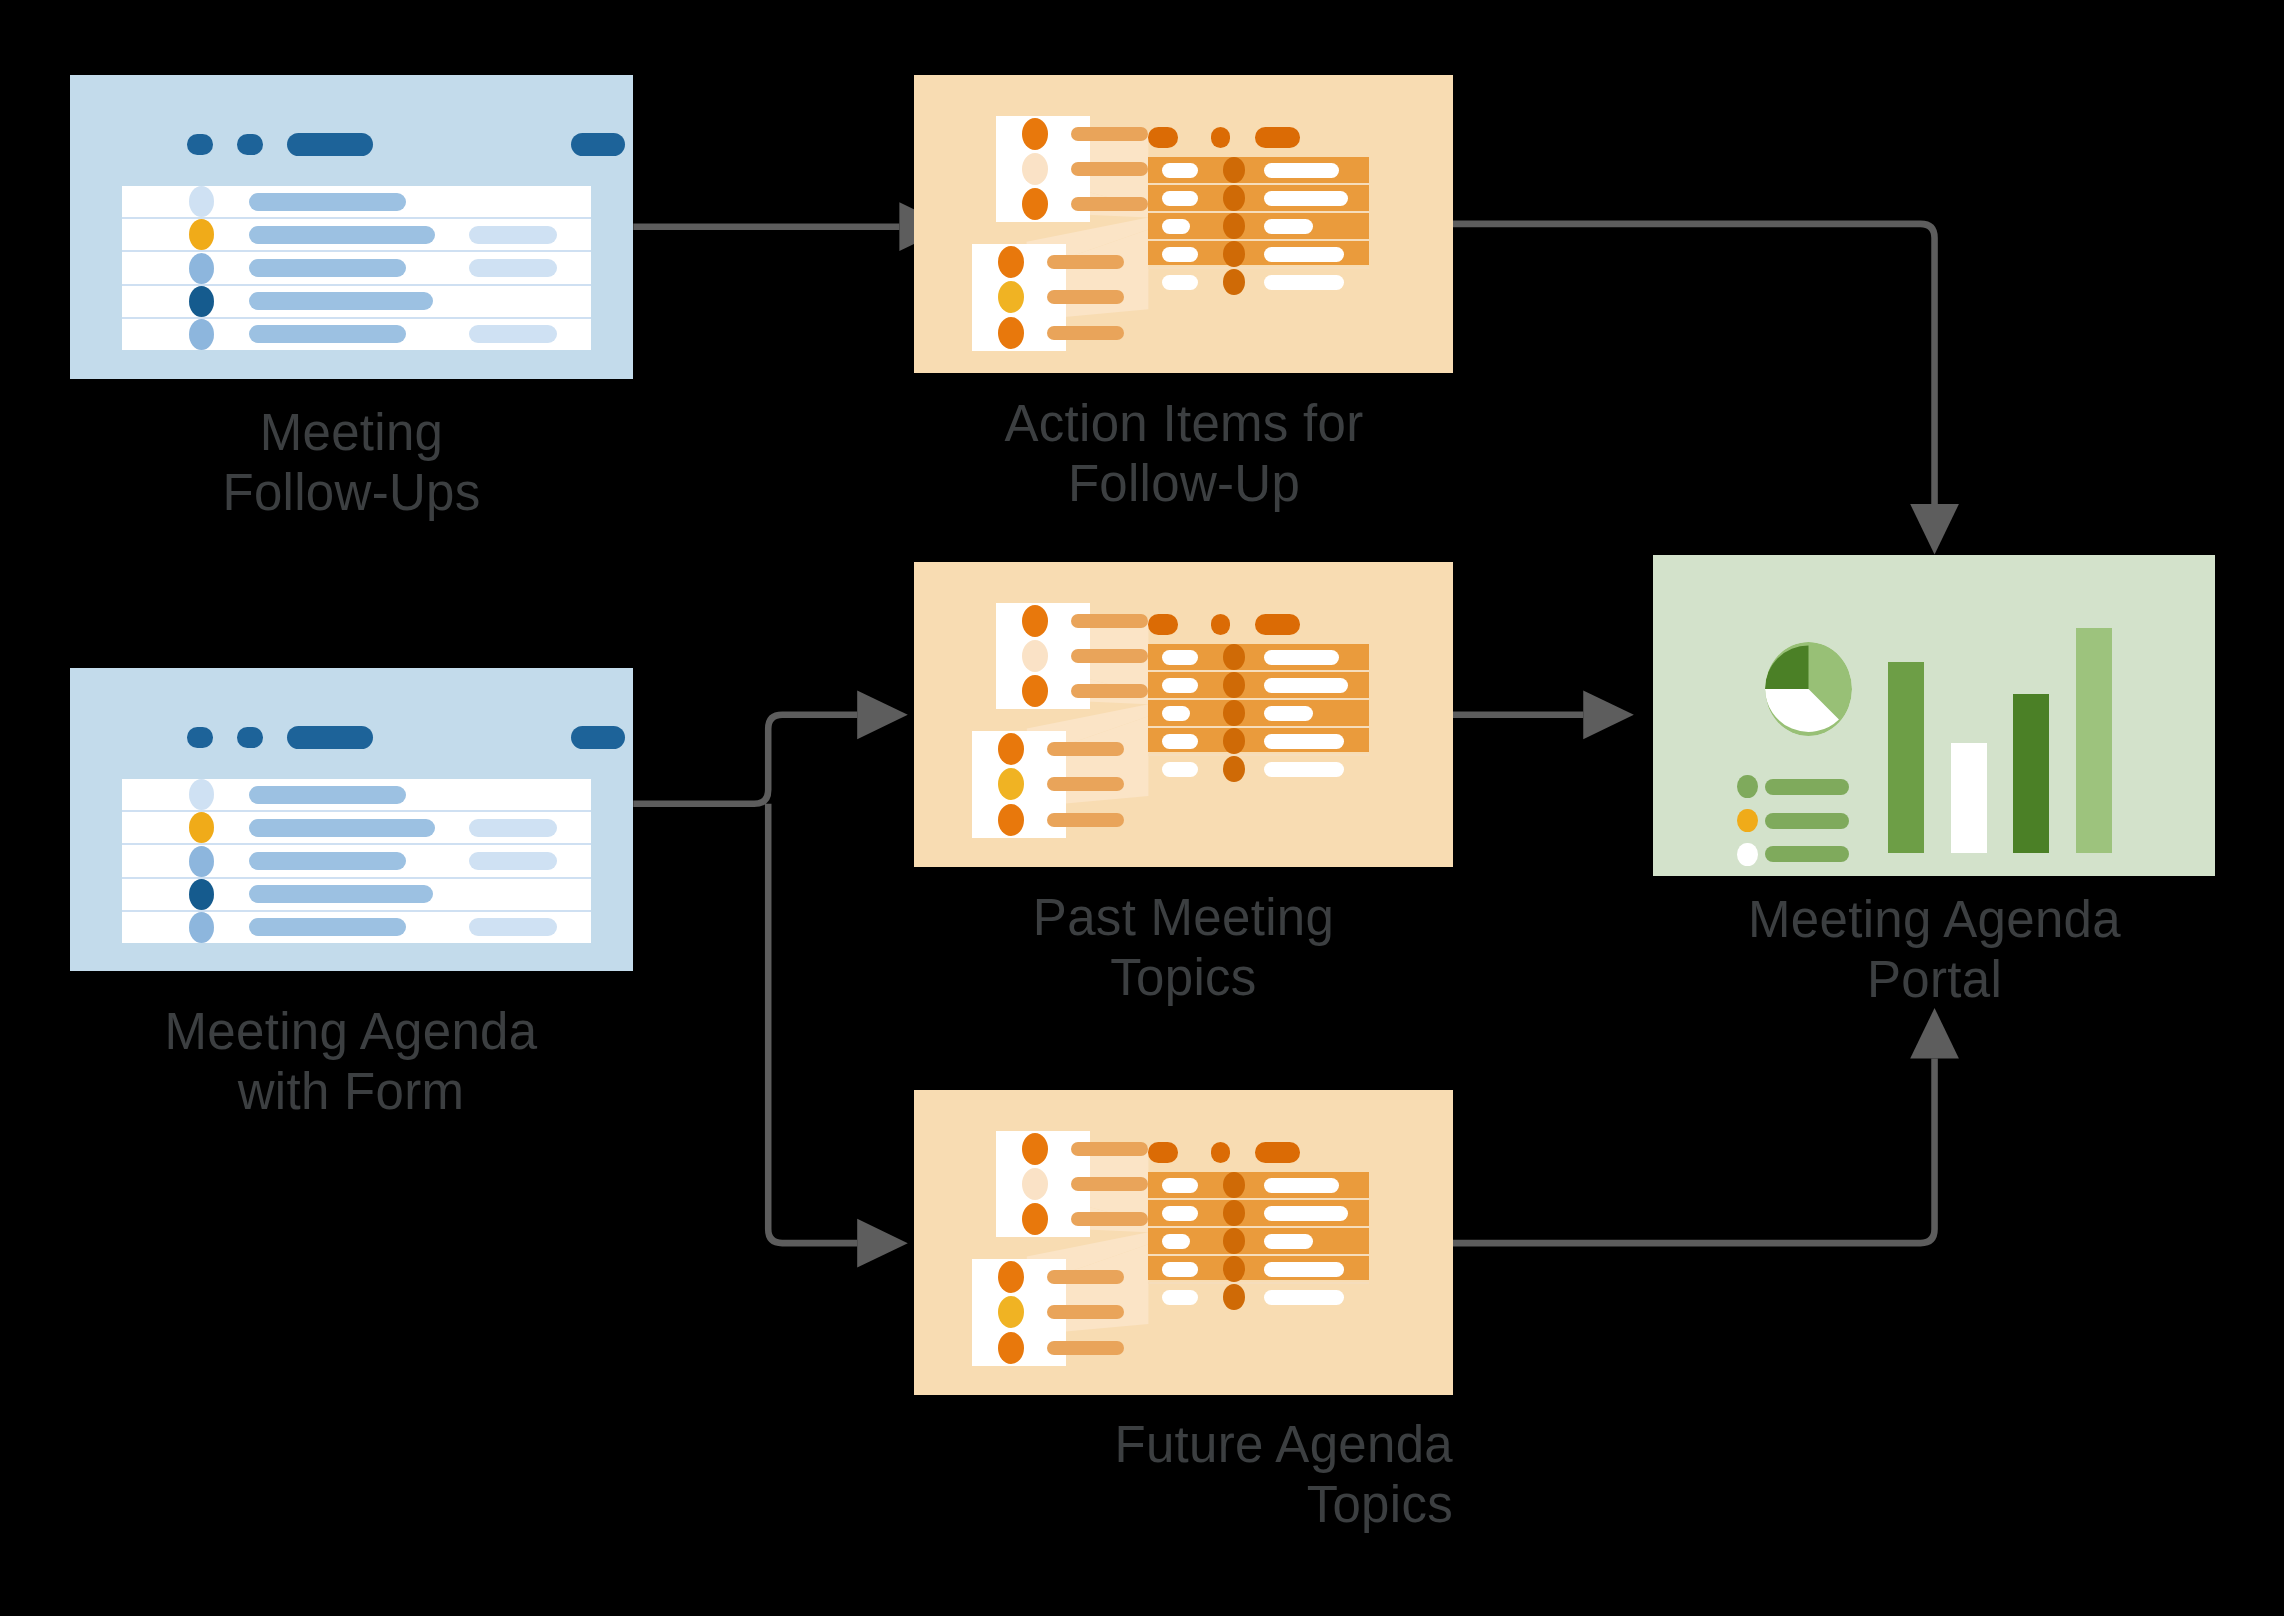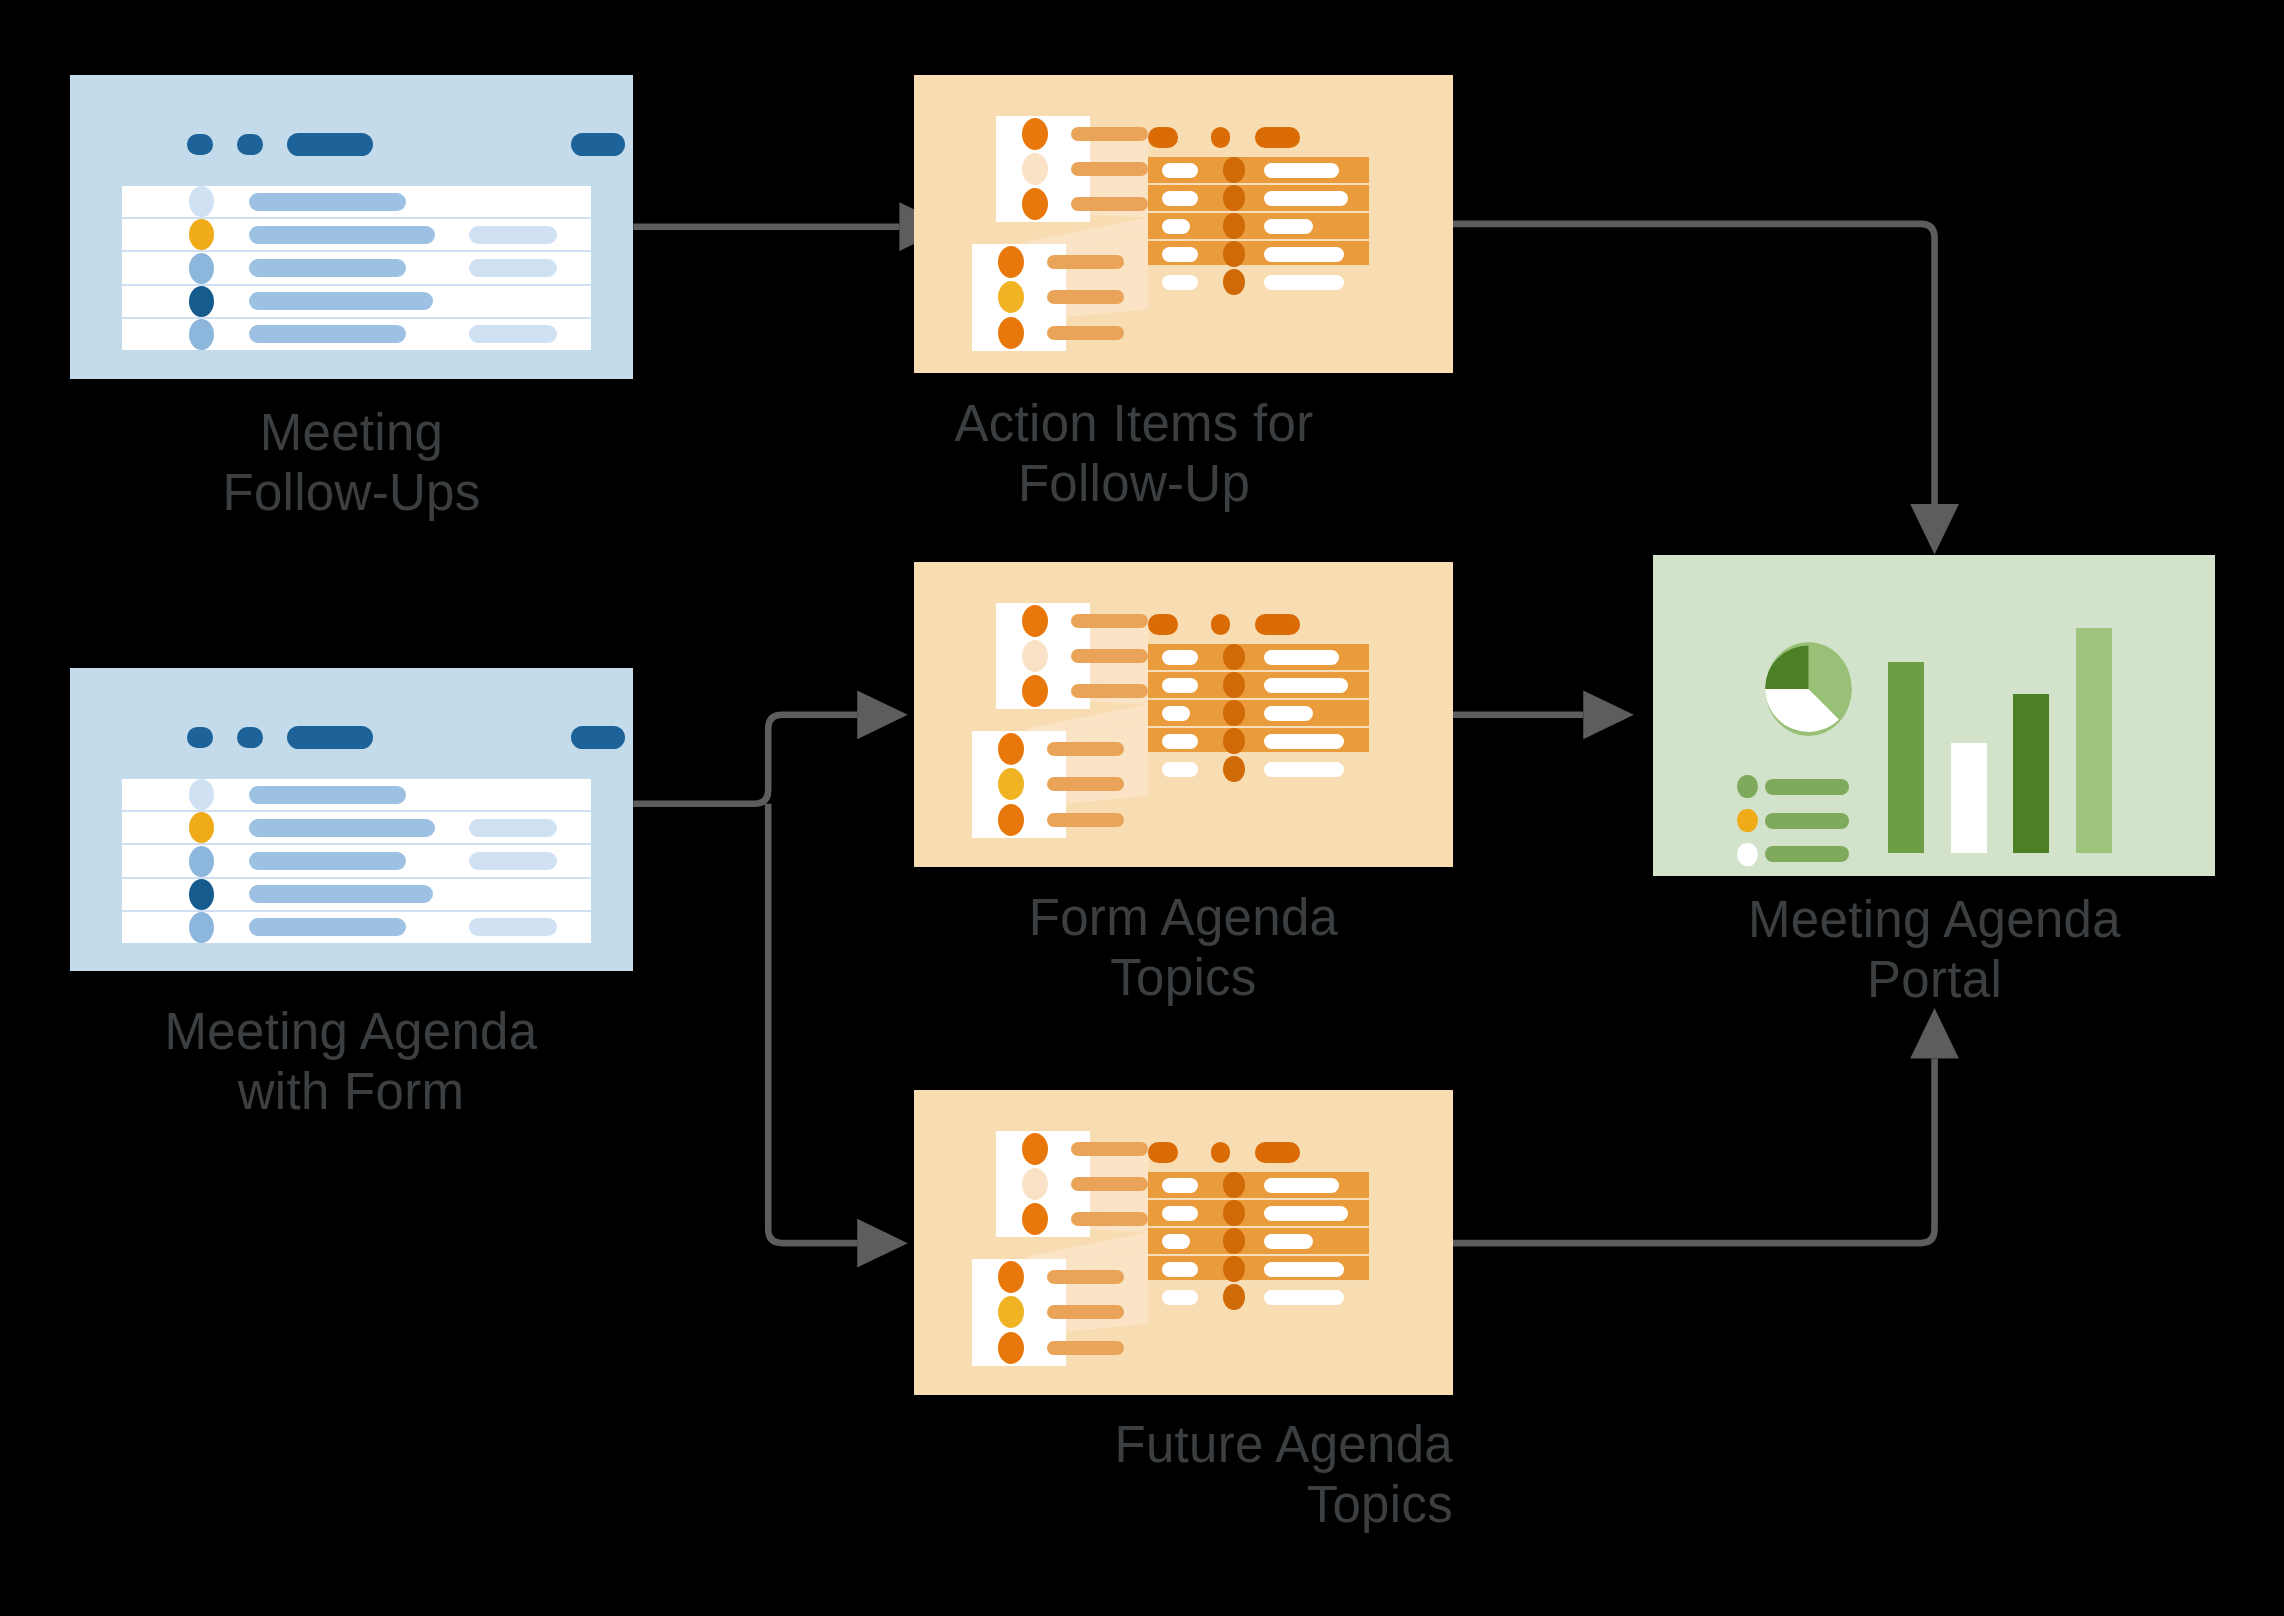"Action Items for" div.node-label { left: 827px -> 877px }
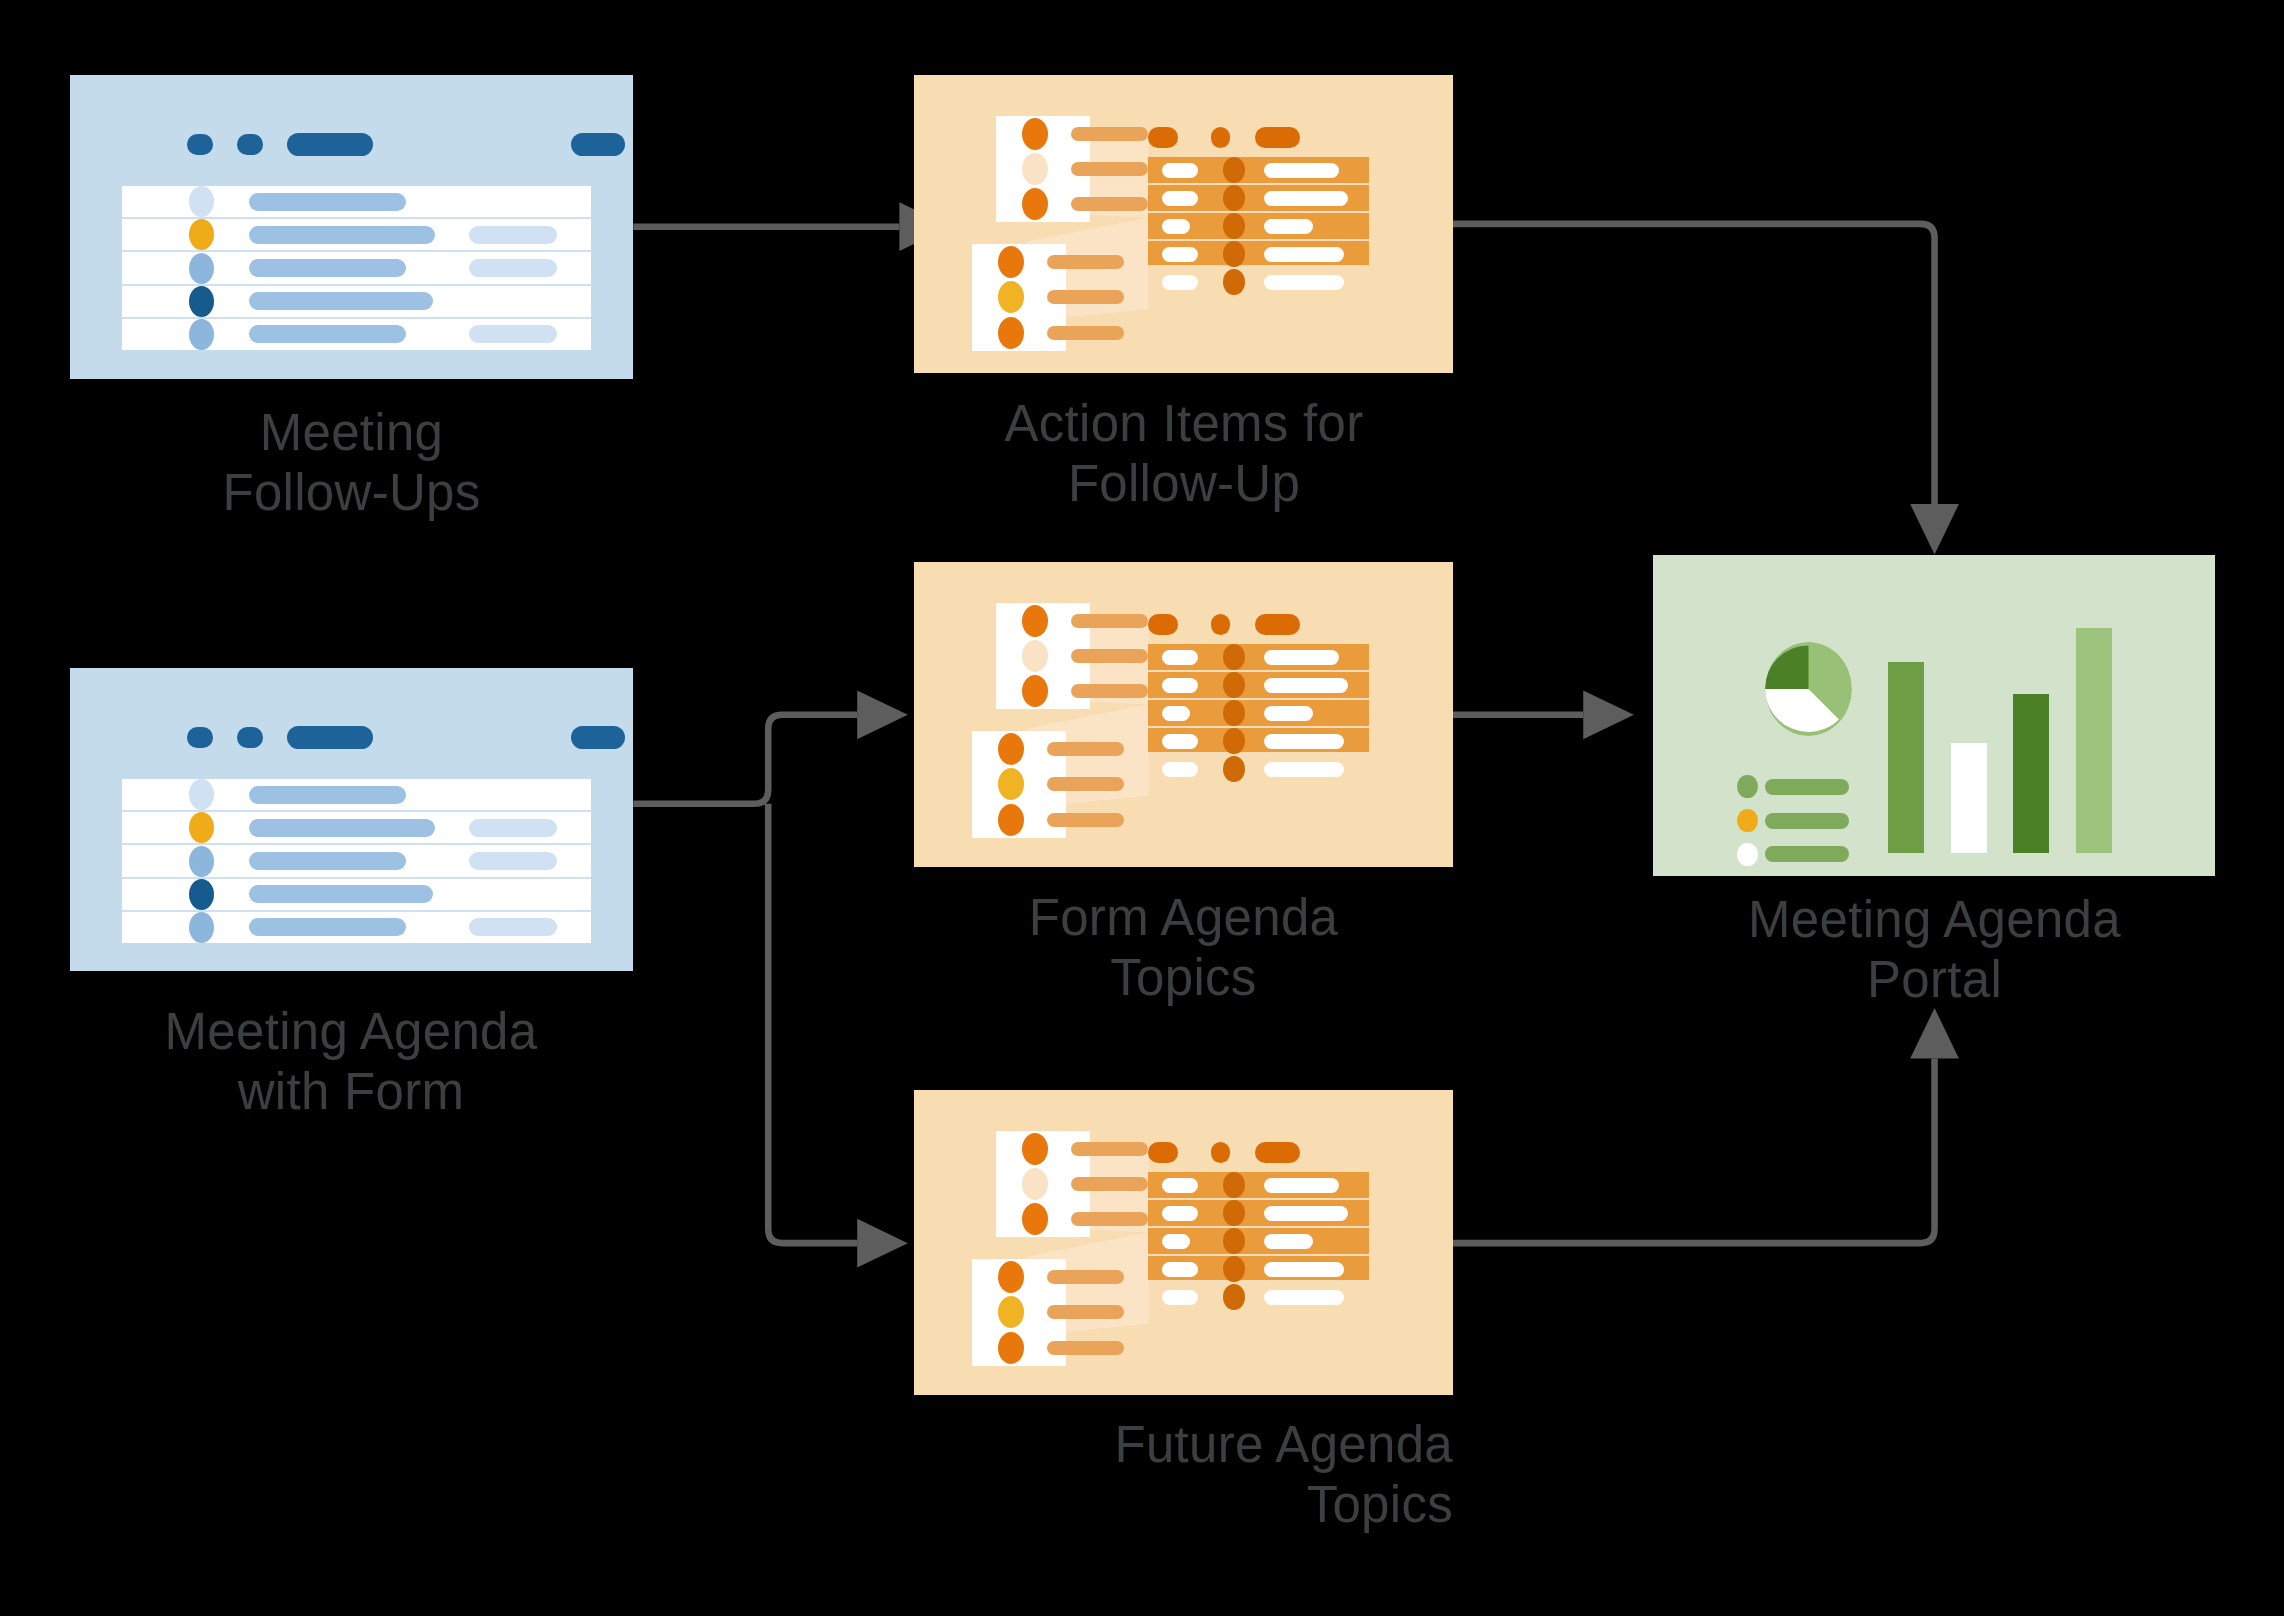"Form Agenda" div.node-label { text: Form Agenda -> Past Meeting }
